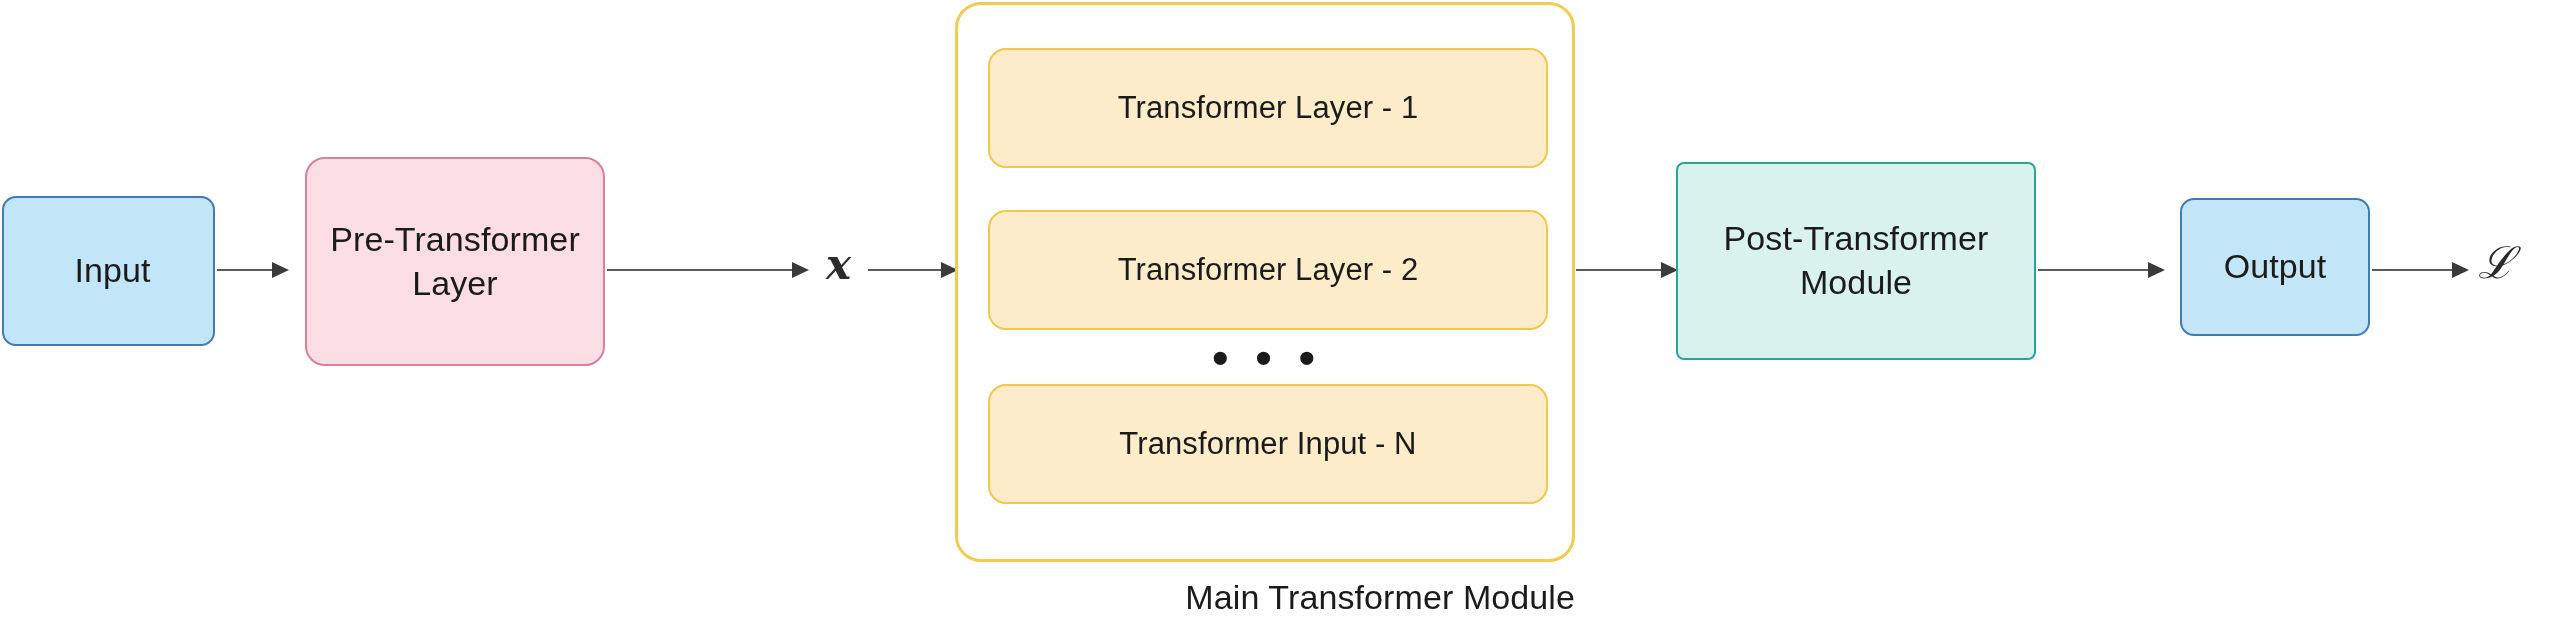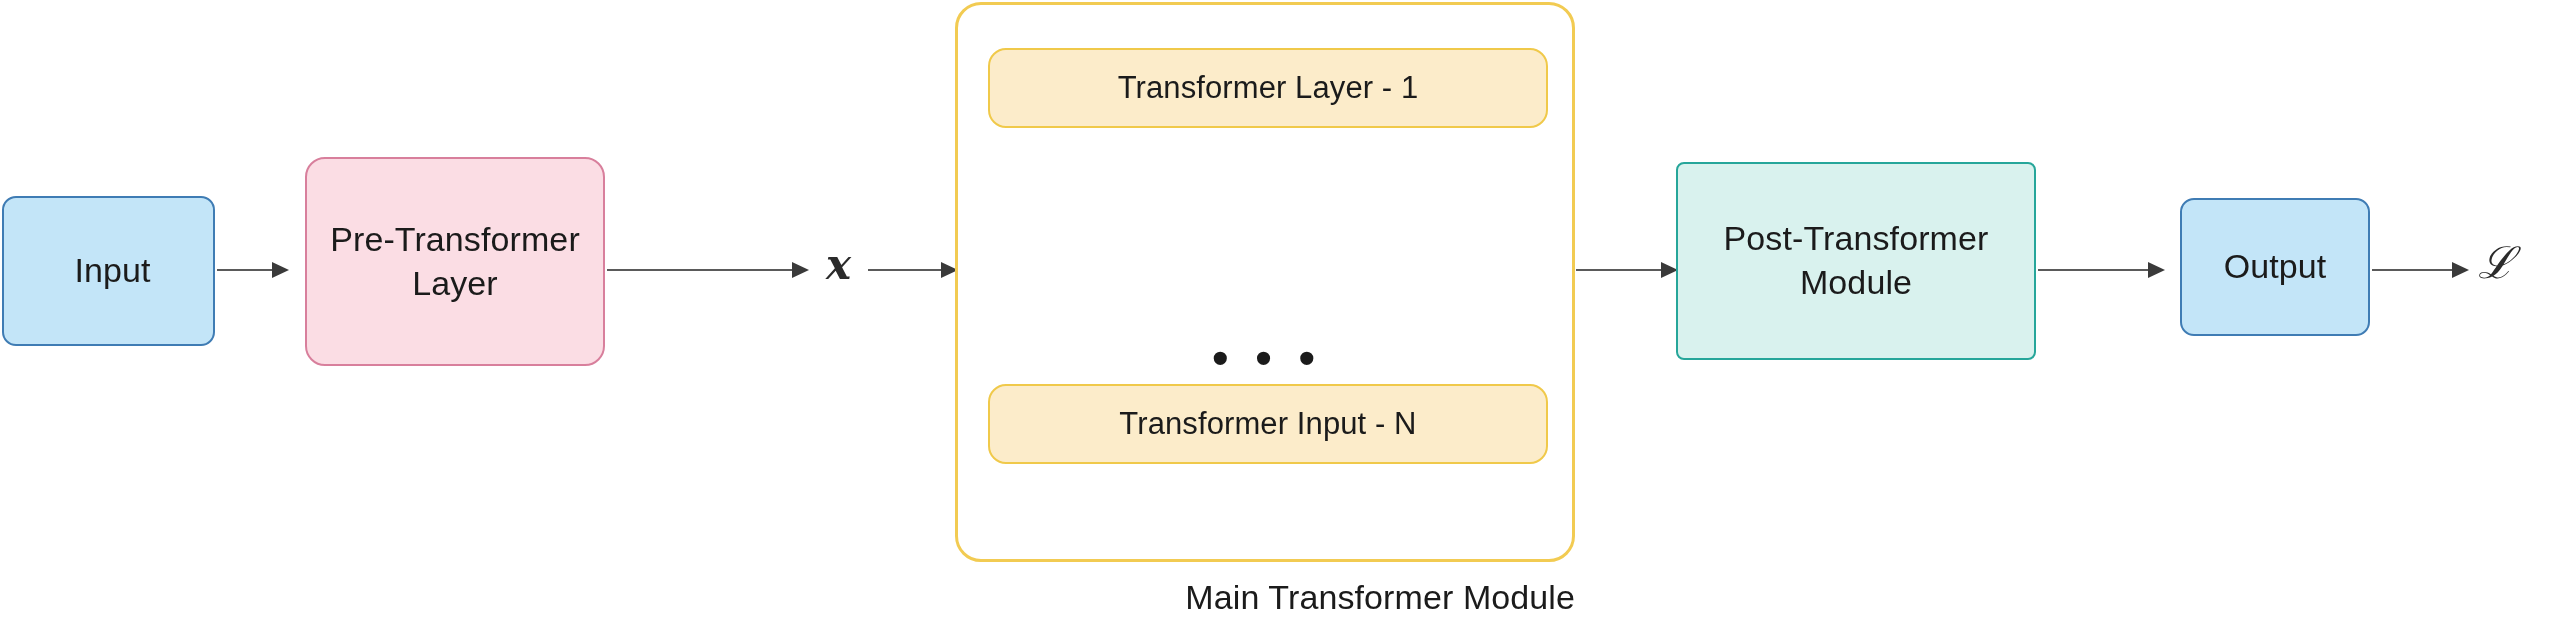"Transformer Layer - 1" .layer-box { height: 80px -> 120px }
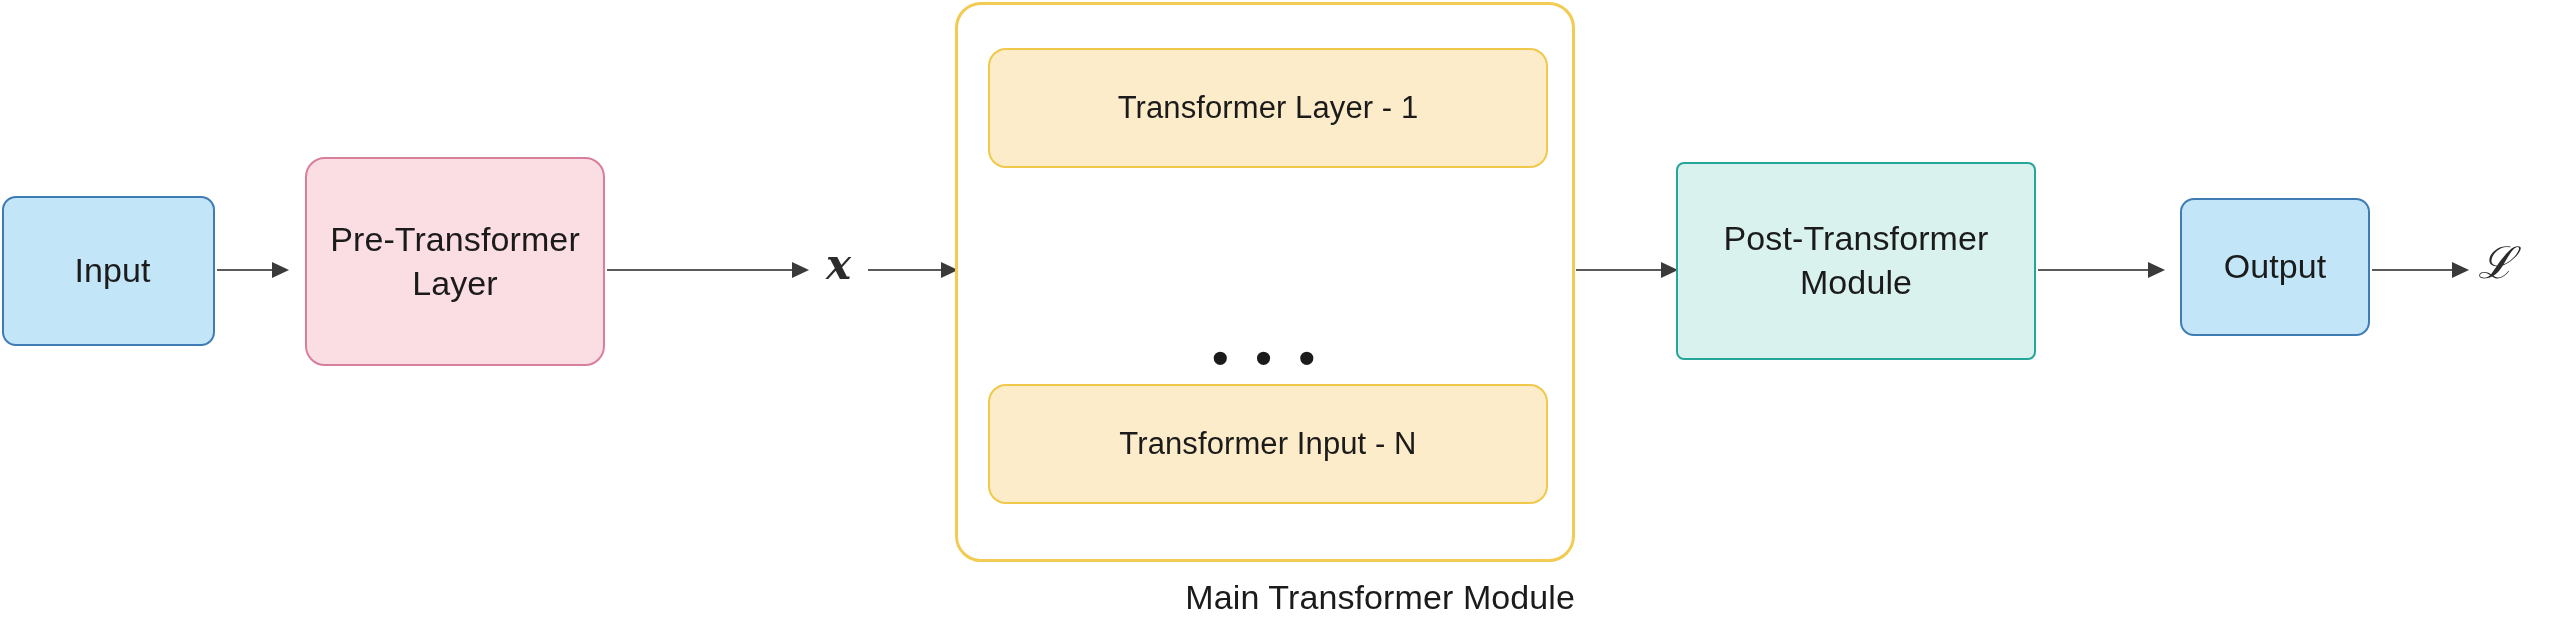"Transformer Layer - 2" div.layer-box { html: none -> <div>Transformer Layer - 2</div> }
